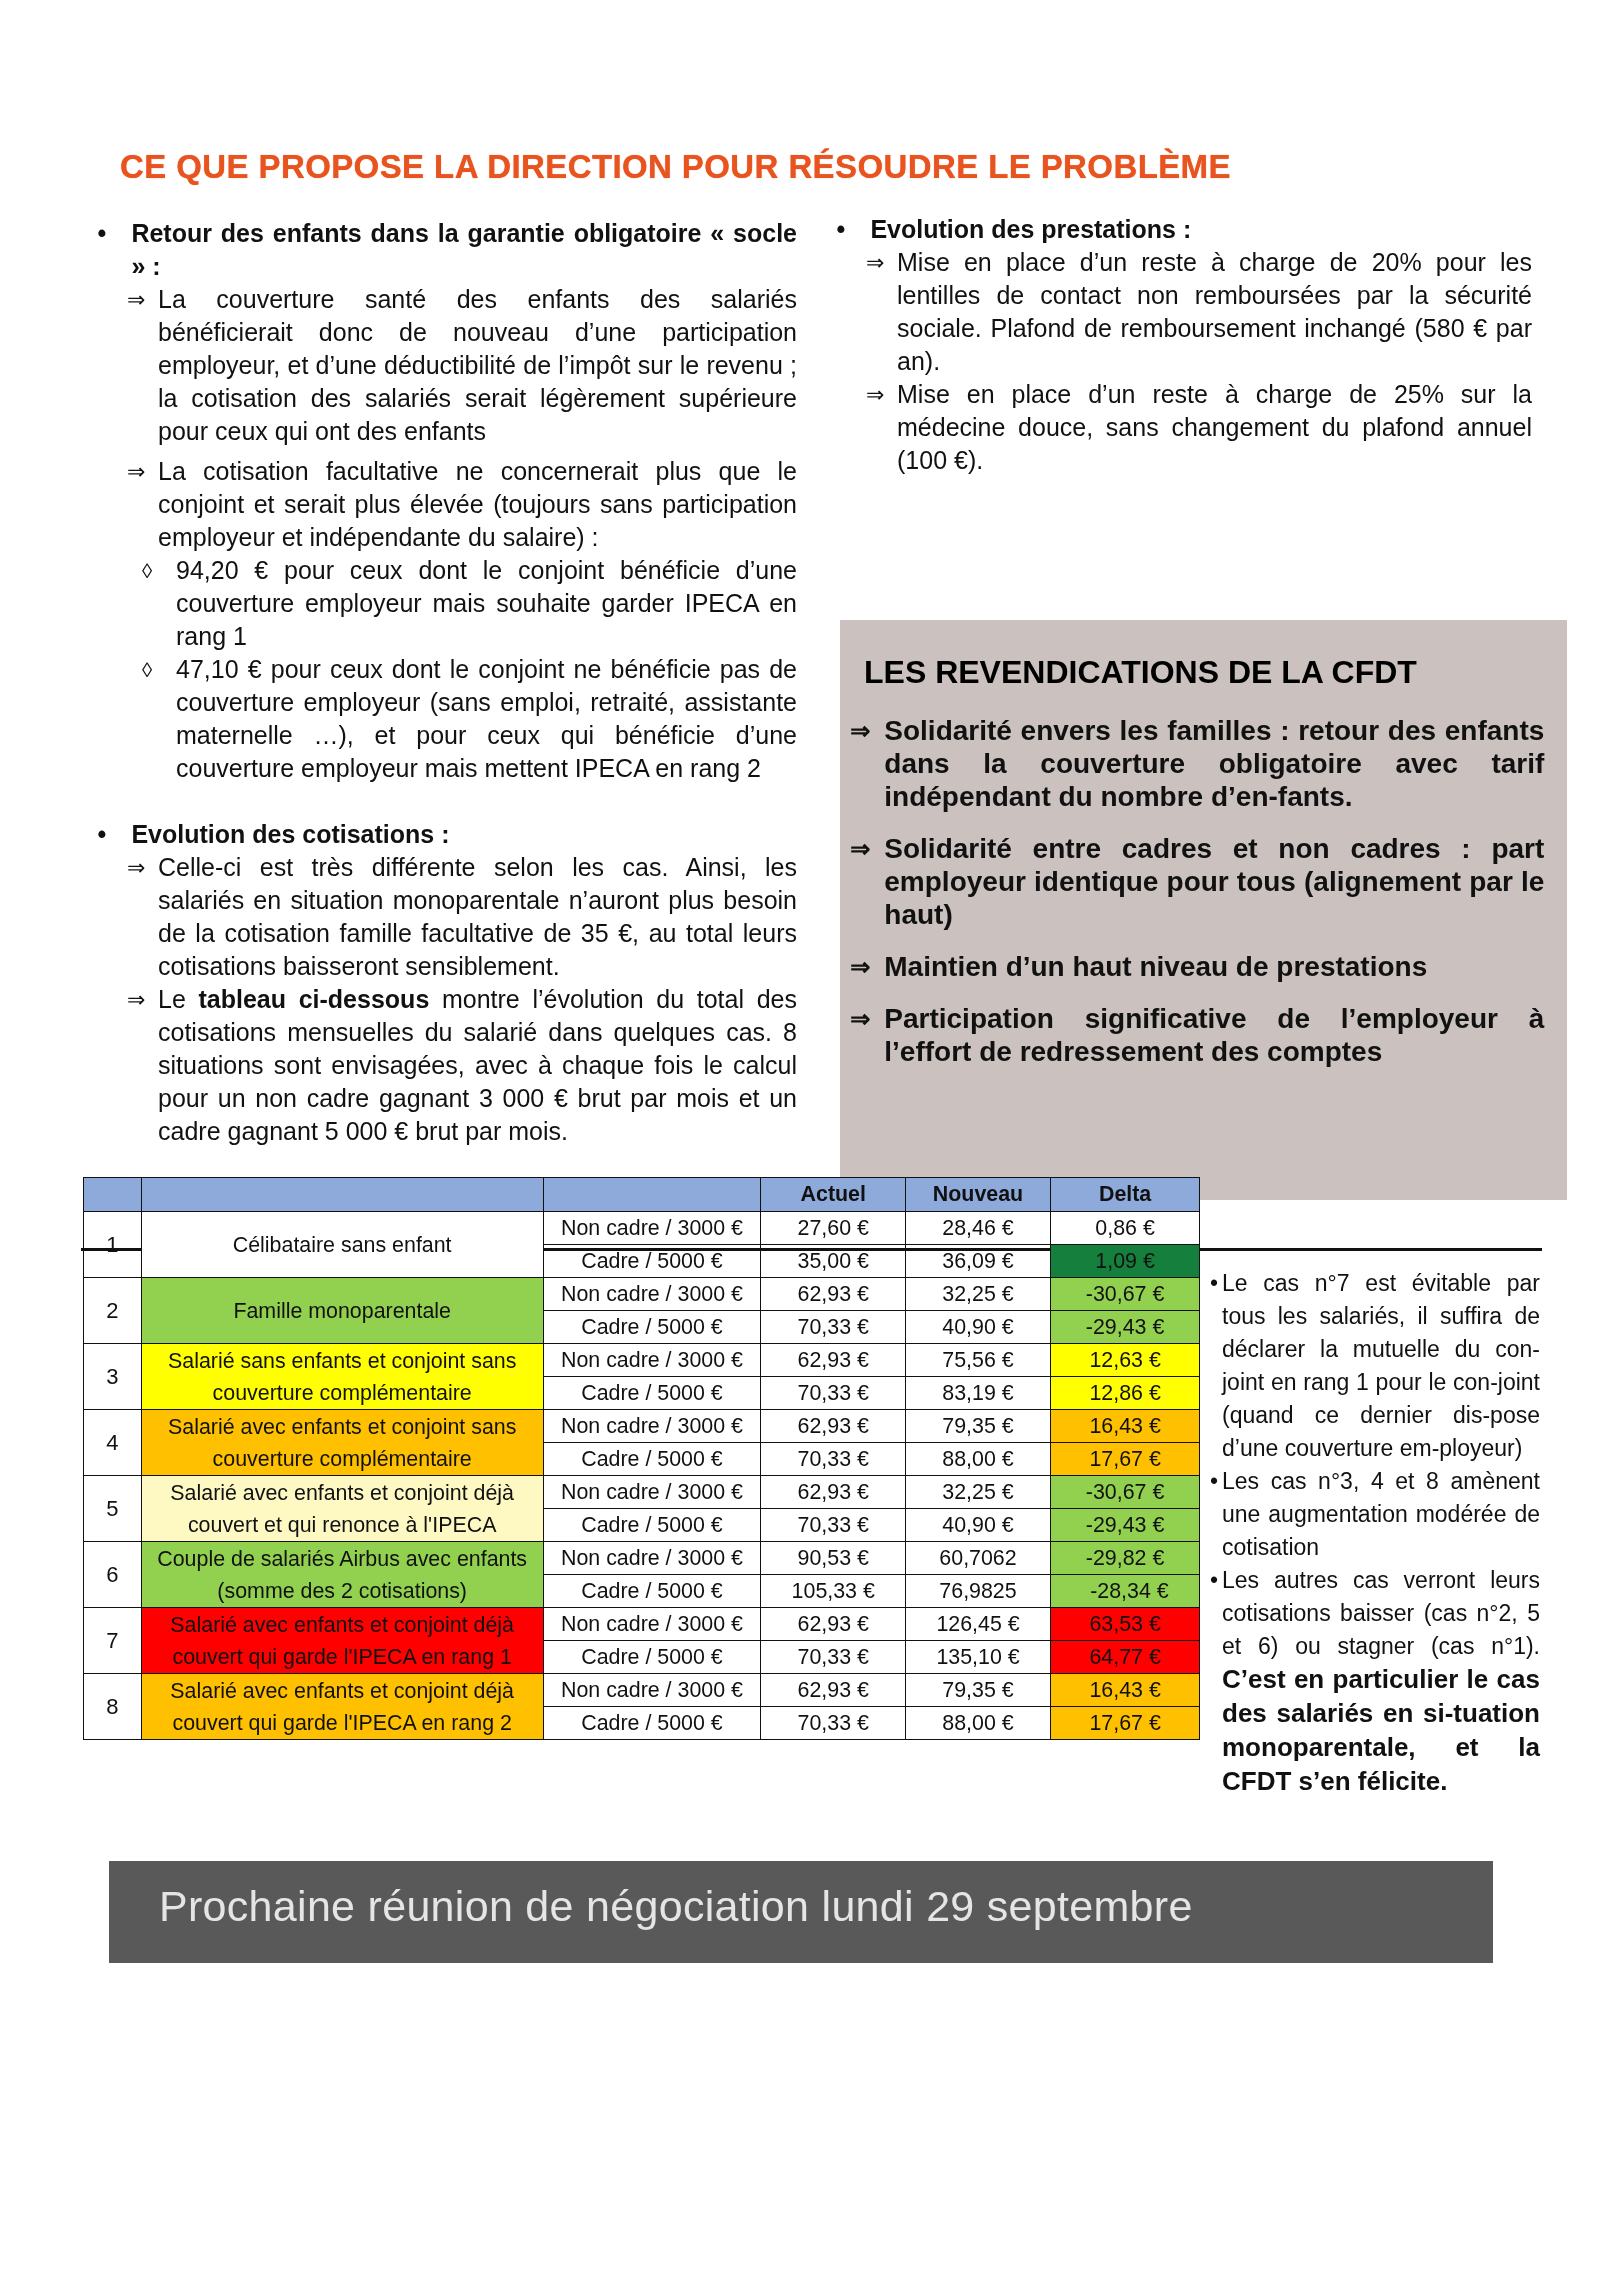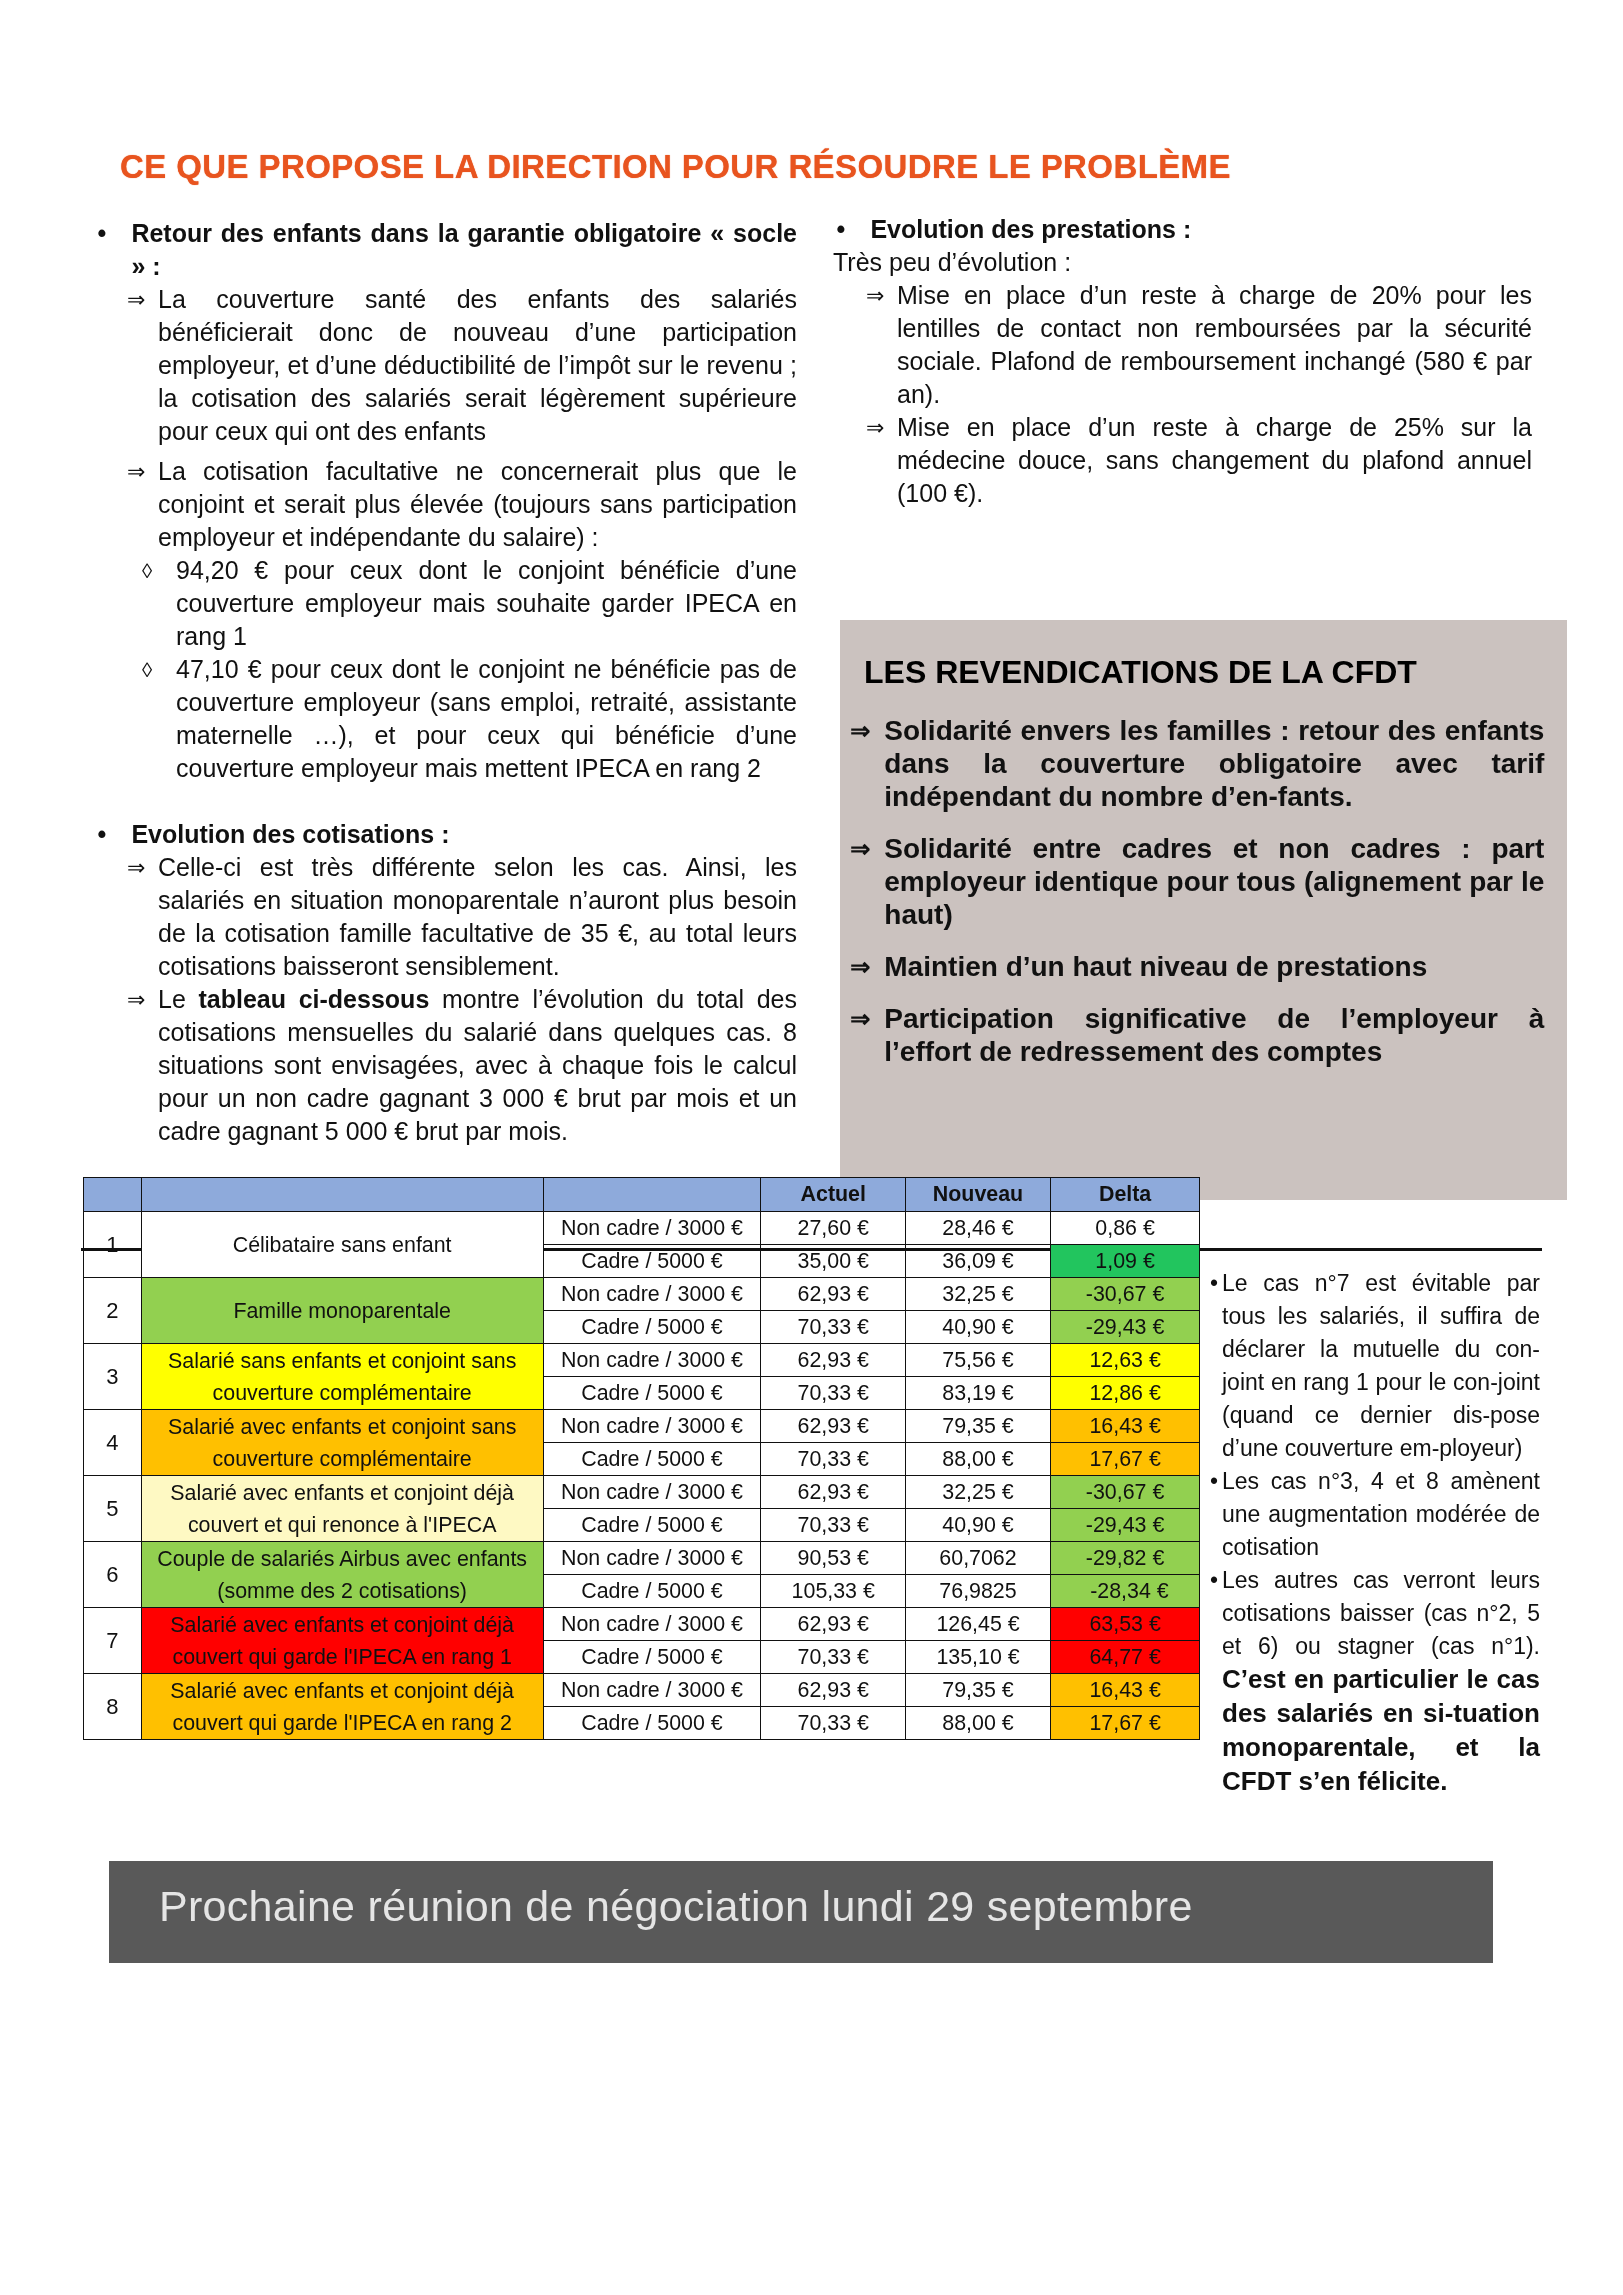"Très peu d’évolution :" div { html: <div>Très peu d’évolution :</div> -> none }
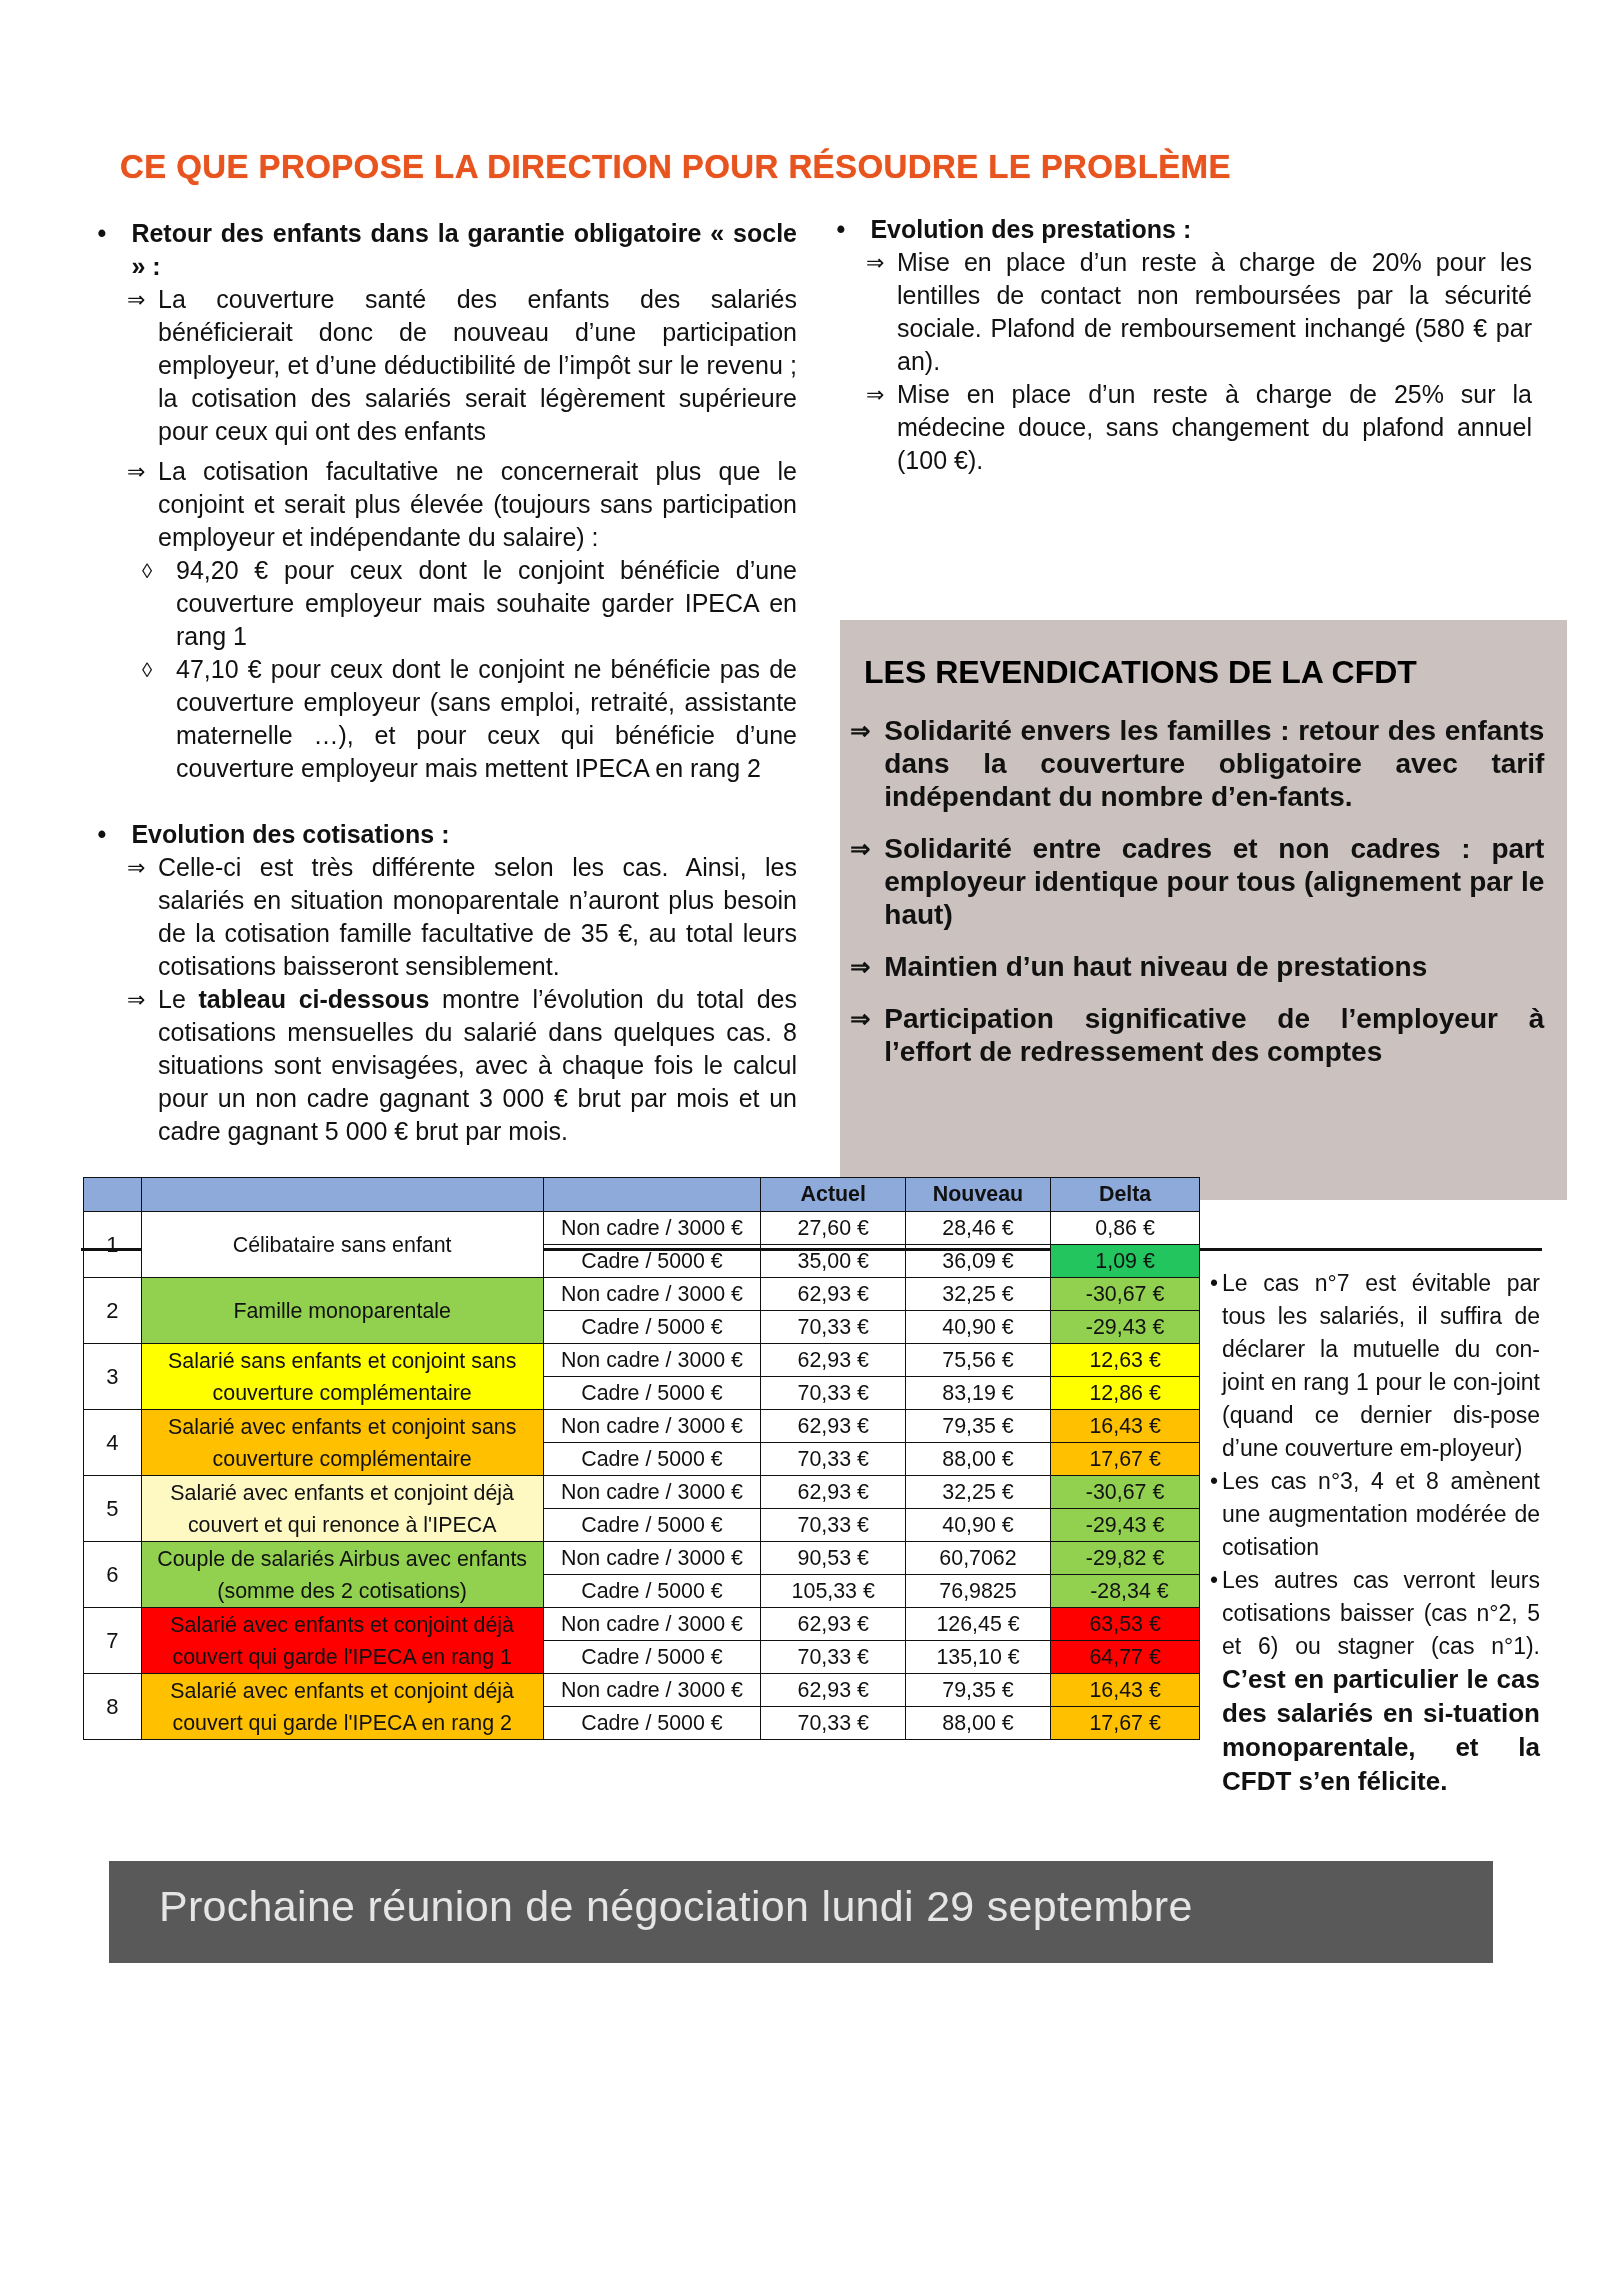"1,09 €" td.delta { background: #22c55e -> #15803d }
